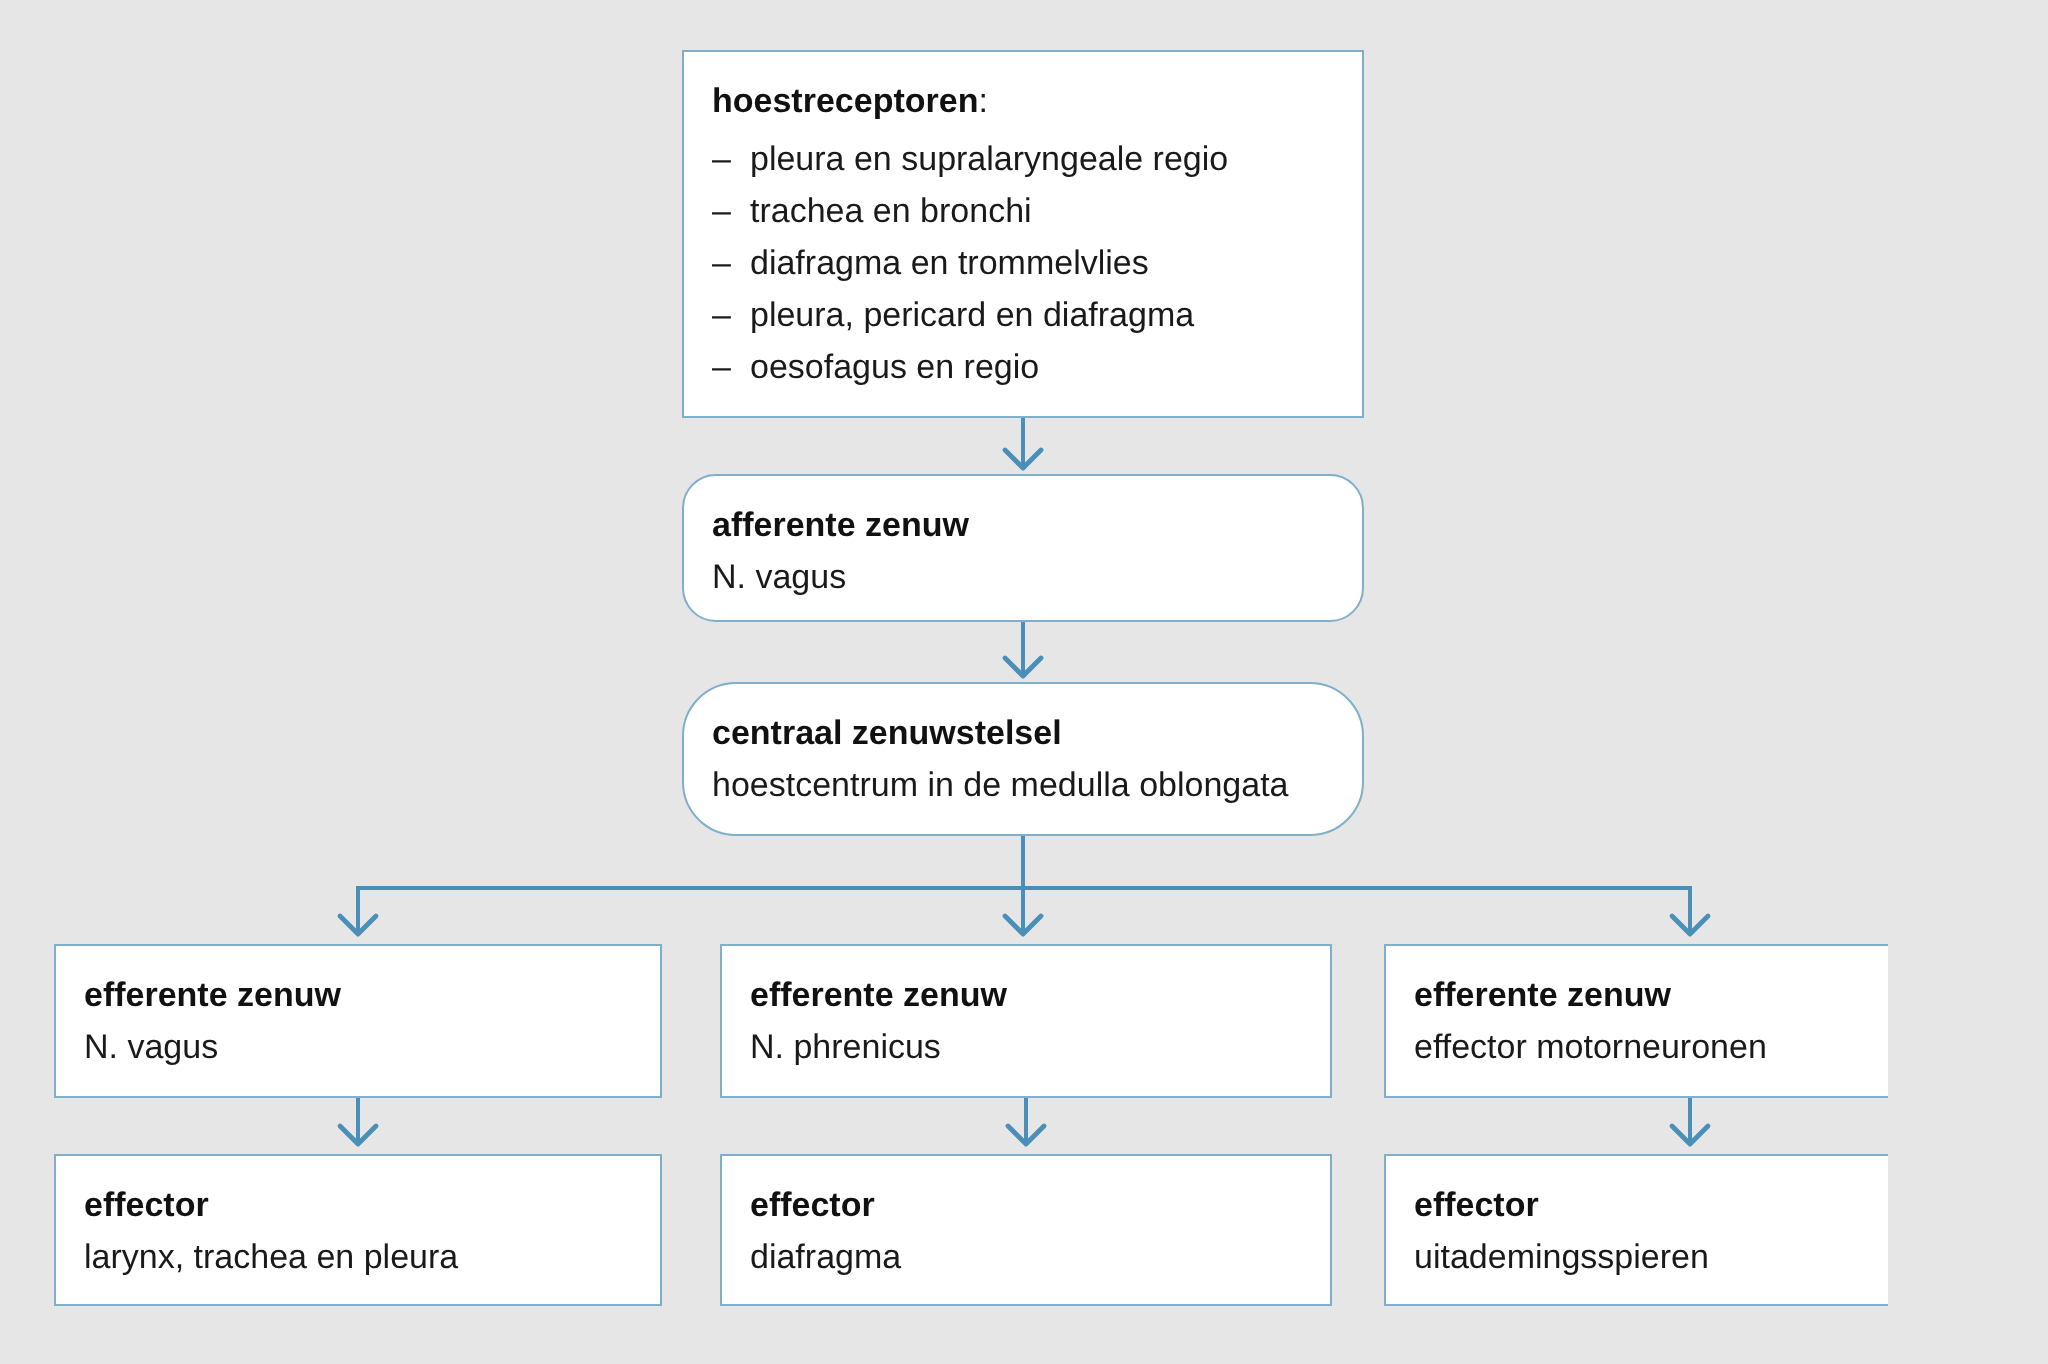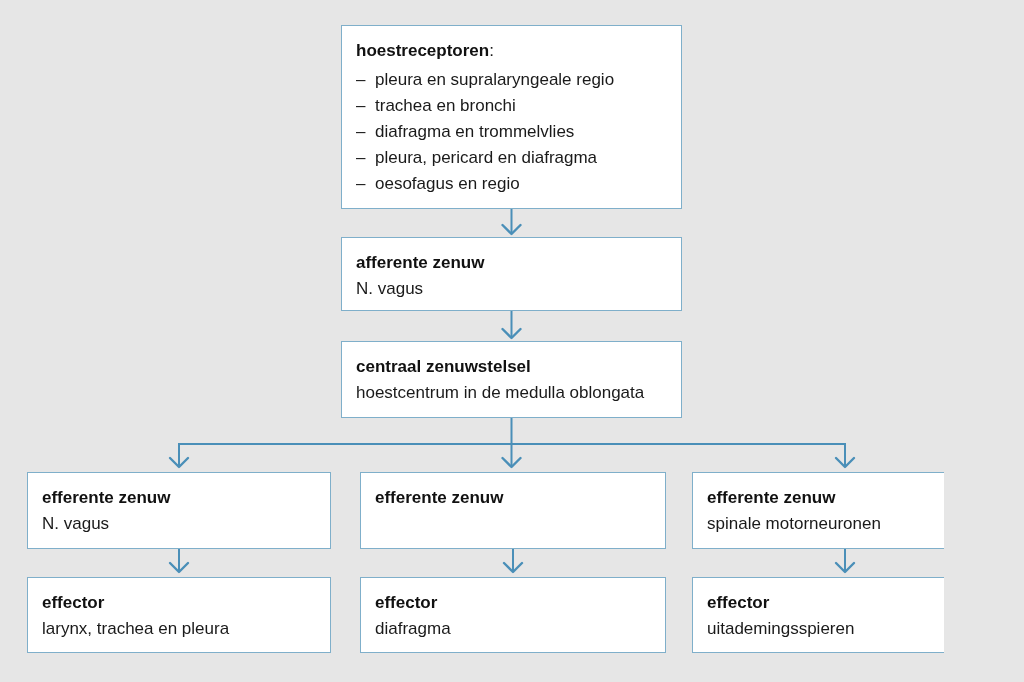"afferente zenuw" .b-afferent { border-radius: none -> 17px }
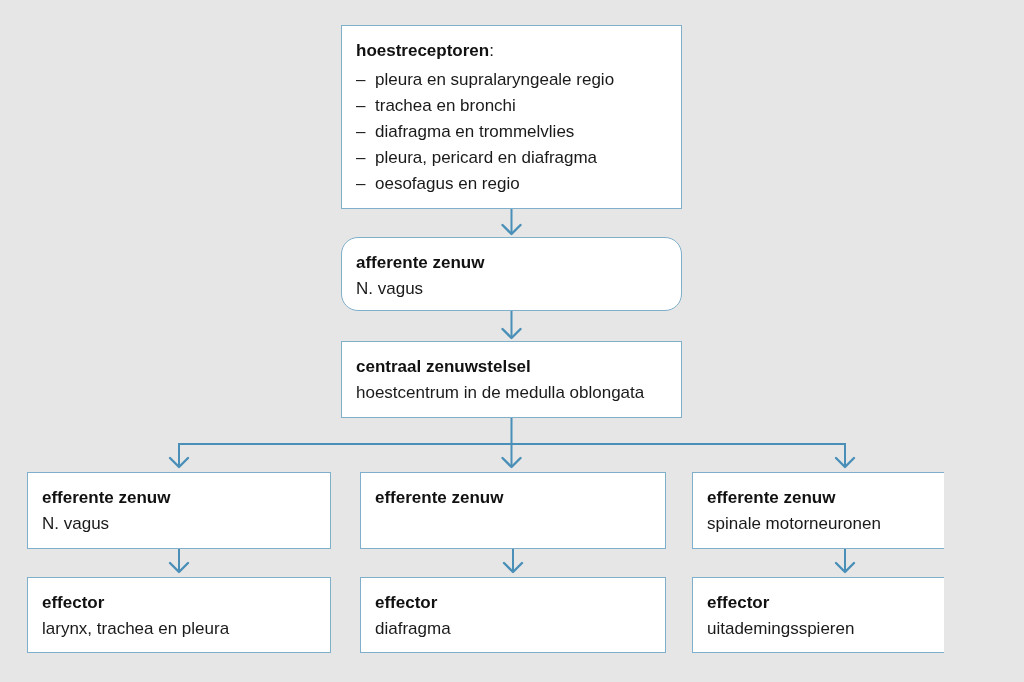"centraal zenuwstelsel" .b-central { border-radius: none -> 27px }
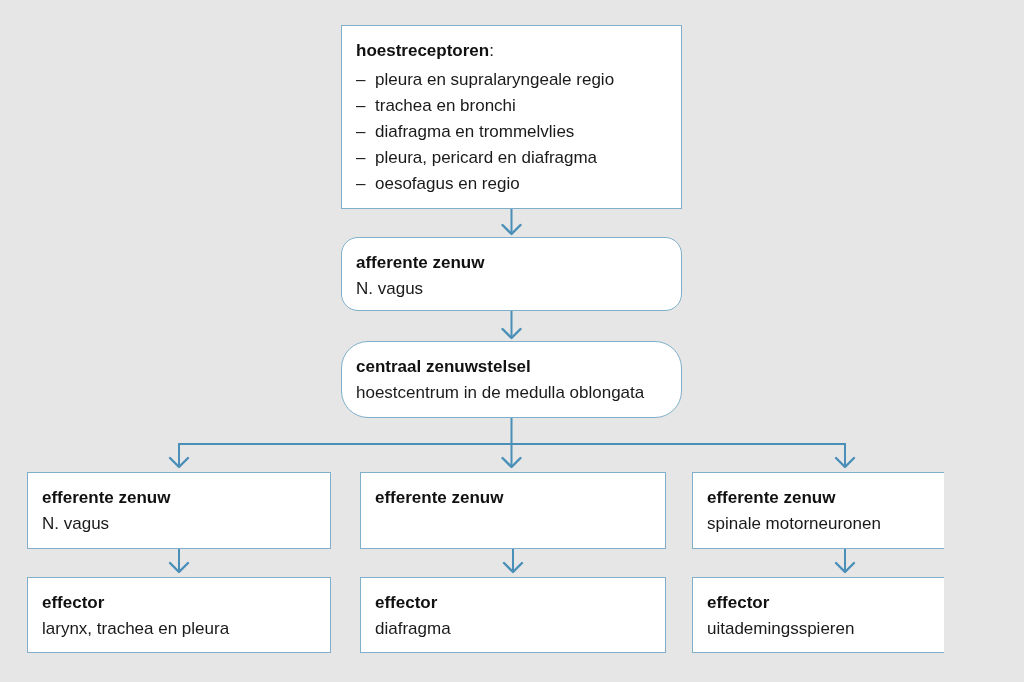"N. phrenicus" div { html: none -> <div>N. phrenicus</div> }
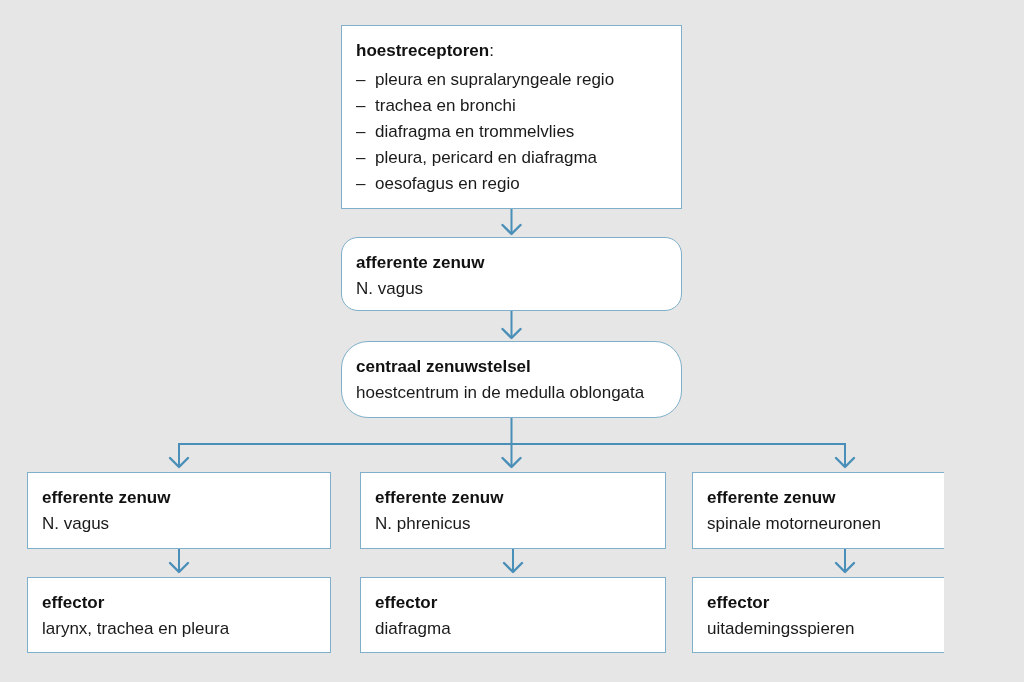"spinale motorneuronen" div { text: spinale -> effector }
